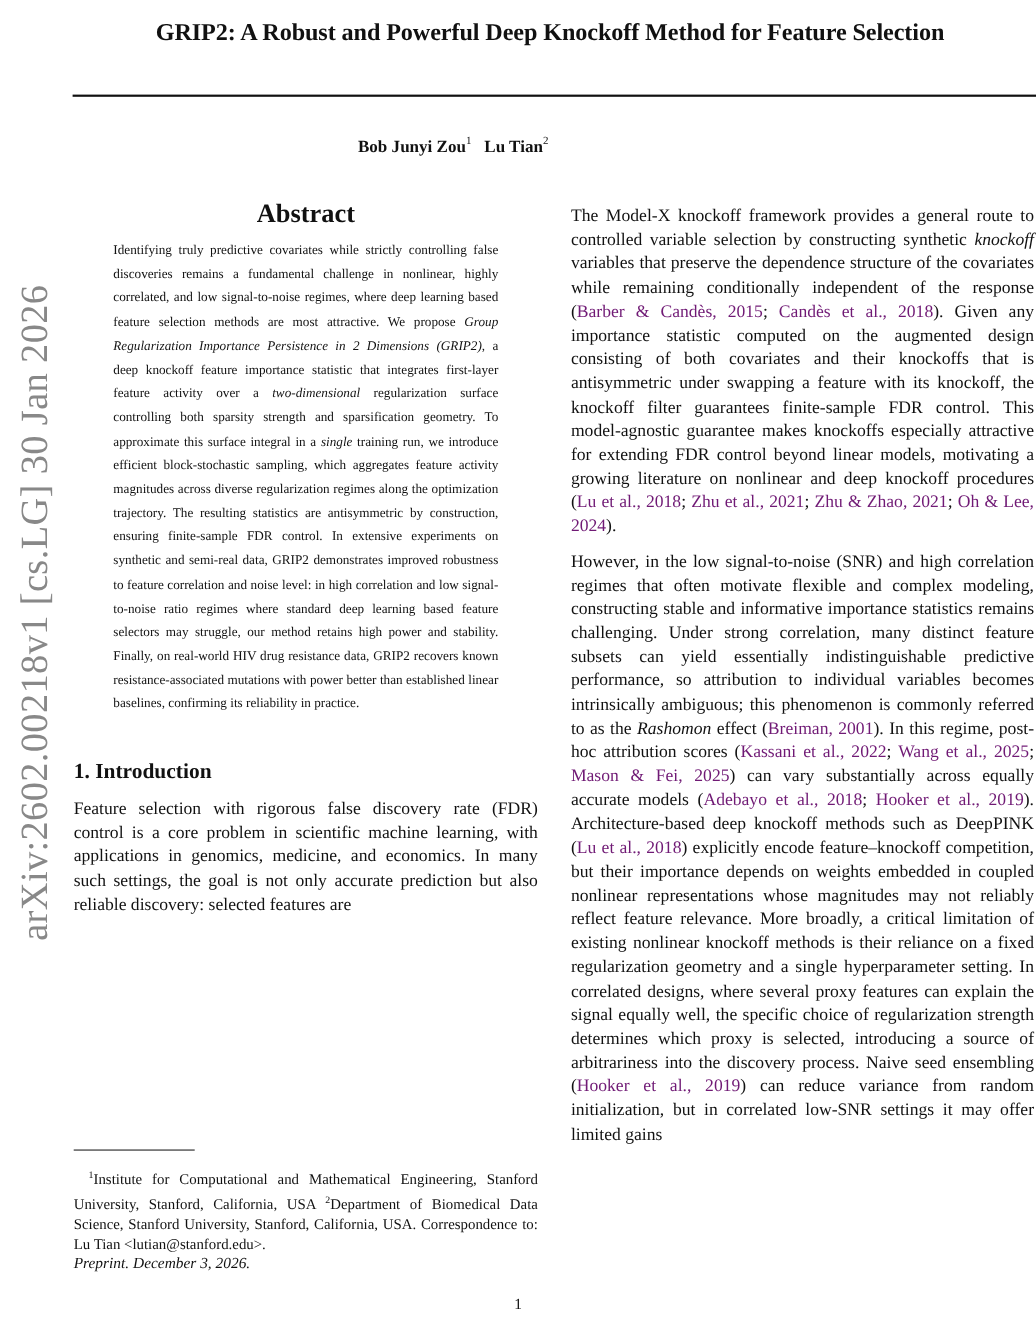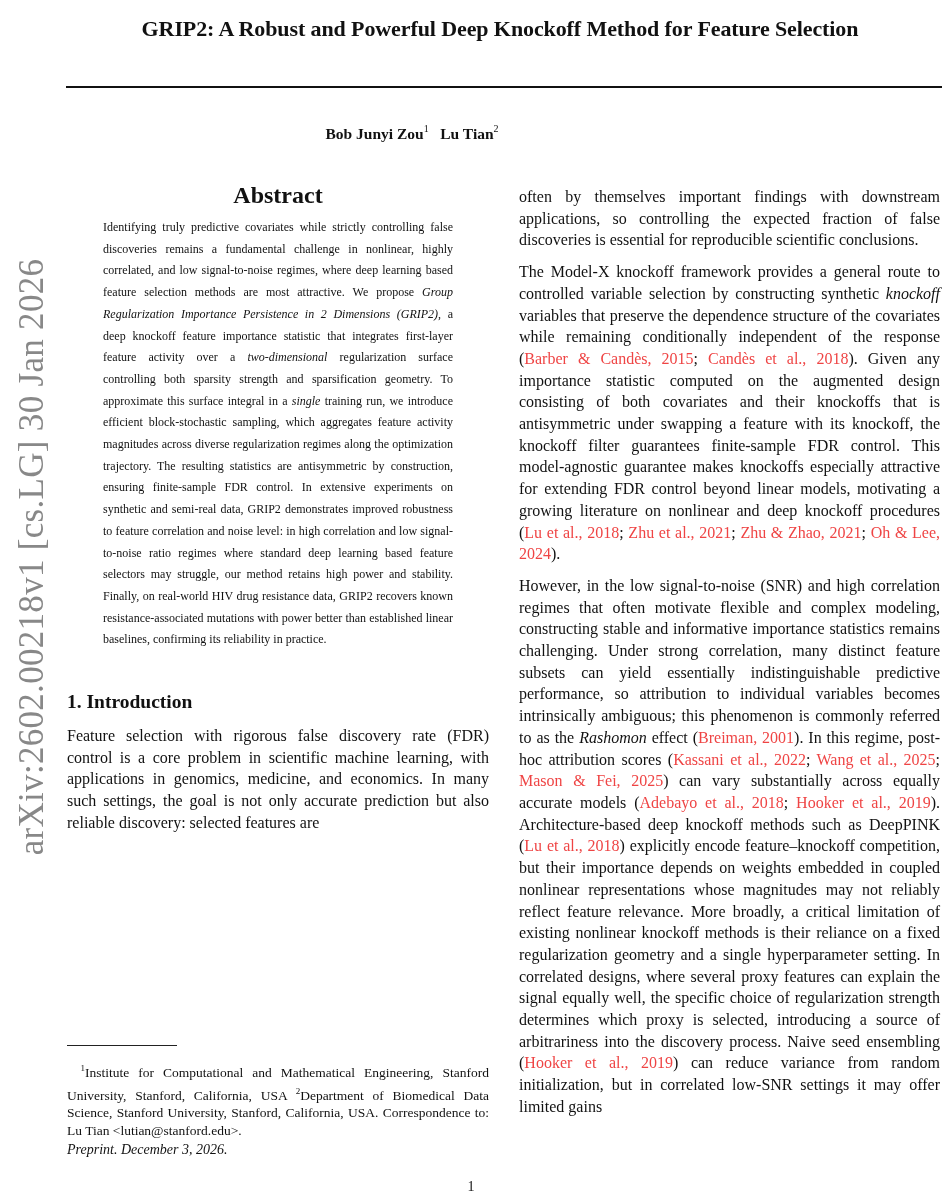"often by themselves important findings" p { html: <p>often by themselves important findings with downstream applications, so controlling the expected fraction of false discoveries is essential for reproducible scientific conclusions.</p> -> none }
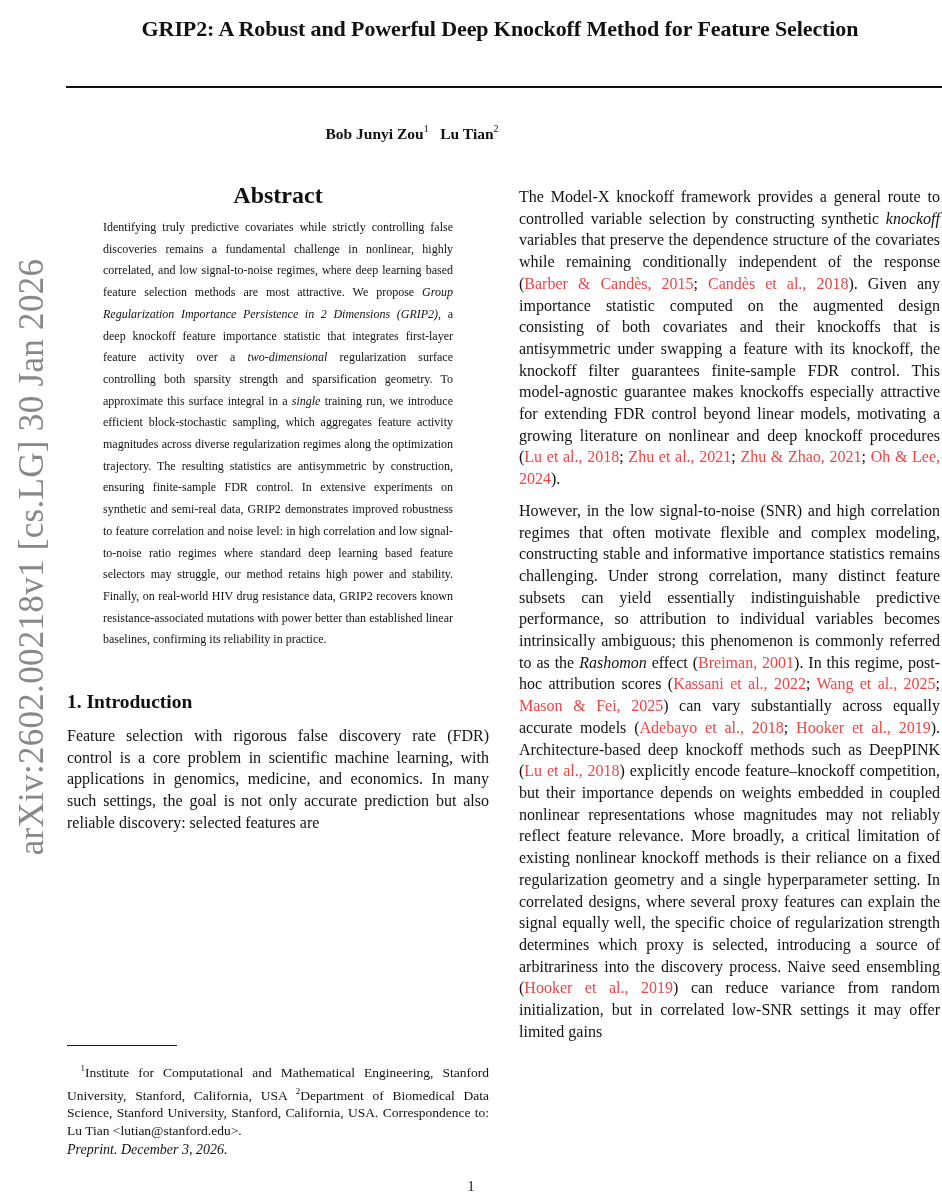"Barber & Candès, 2015" .cite { color: #ef4444 -> #701a75 }
